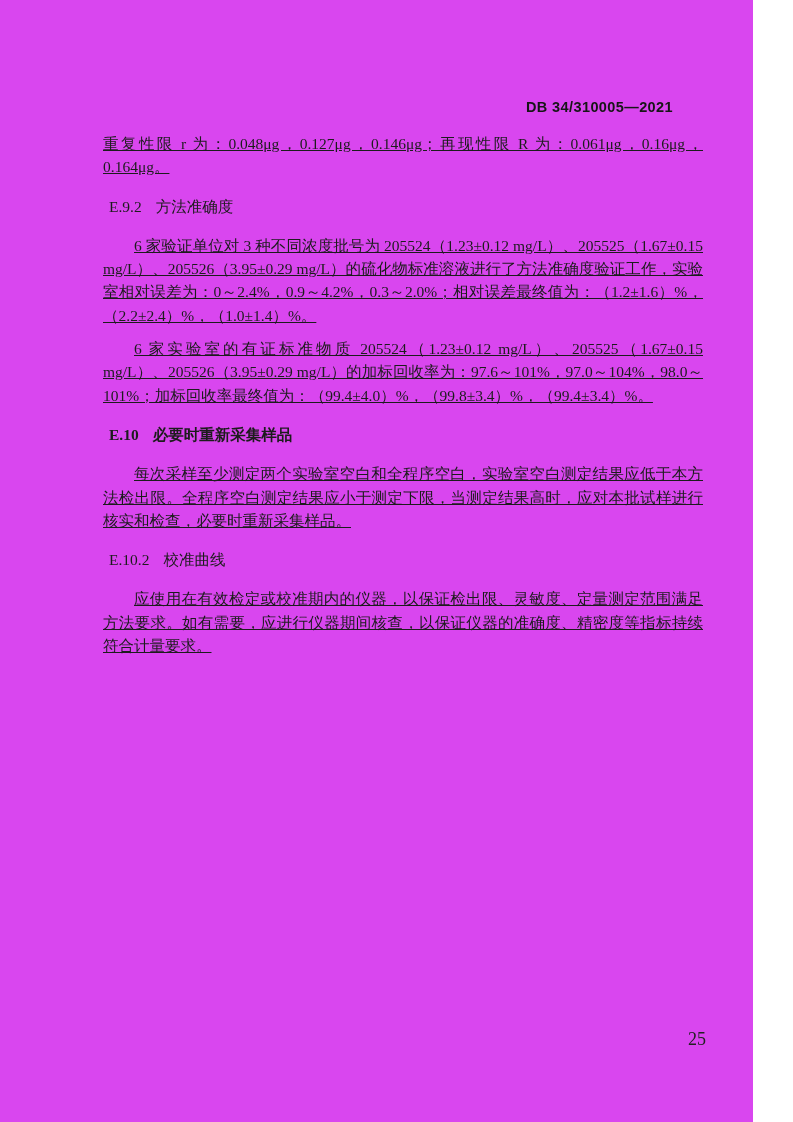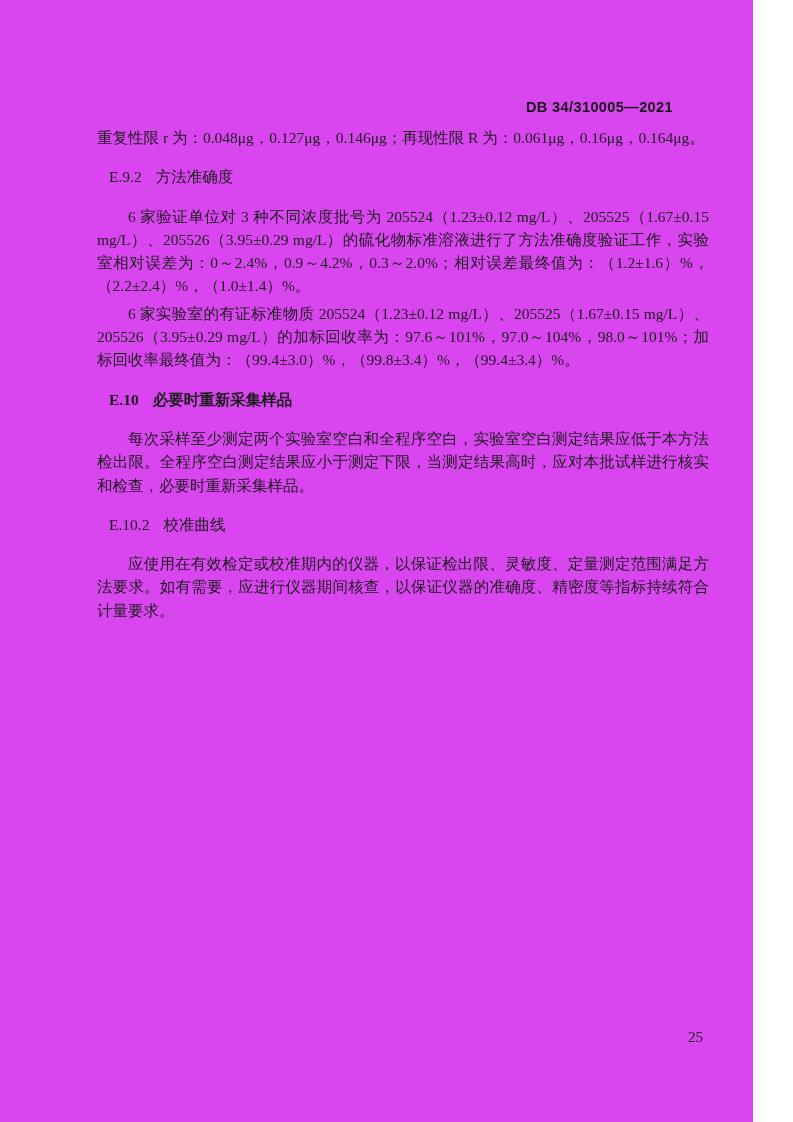"重复性限 r 为：0.048μg，0.127μg，0.146μg；再现性限 R" .para { margin: 4px -> 10px; text-decoration: none -> underline }
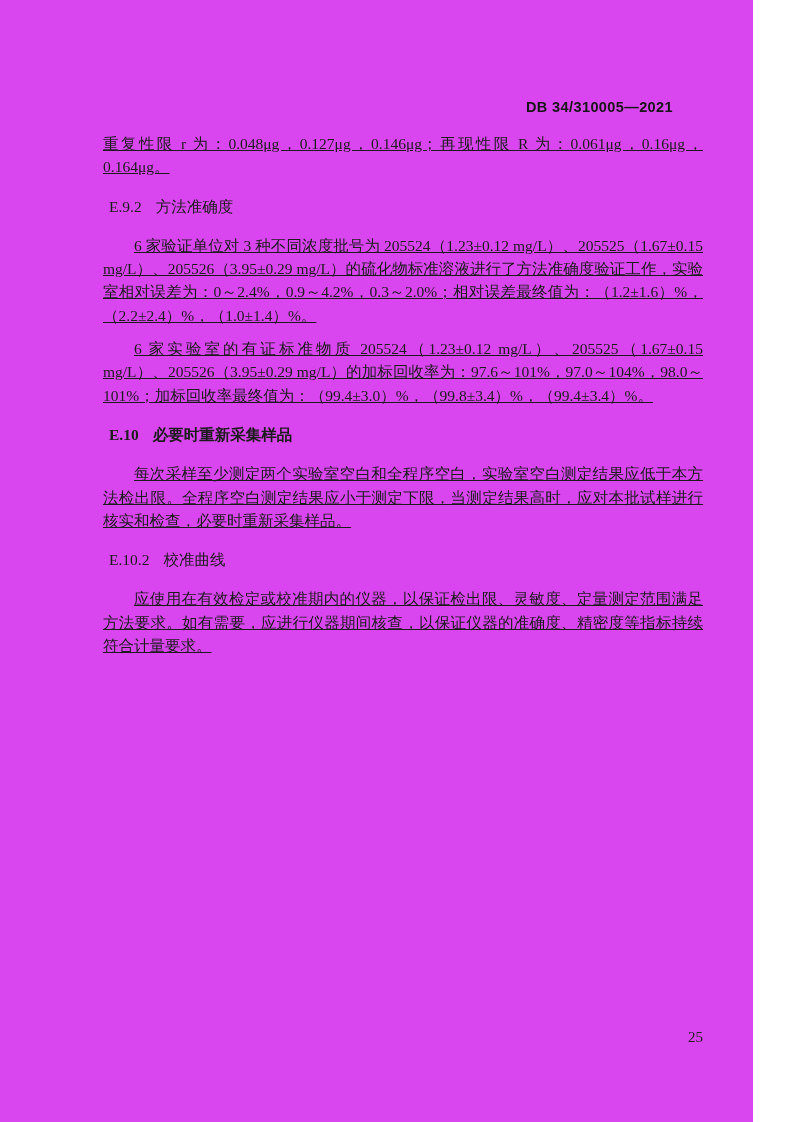"6 家实验室的有证标准物质 205524（1.23±0.12" p.para { text: 3.0 -> 4.0 }
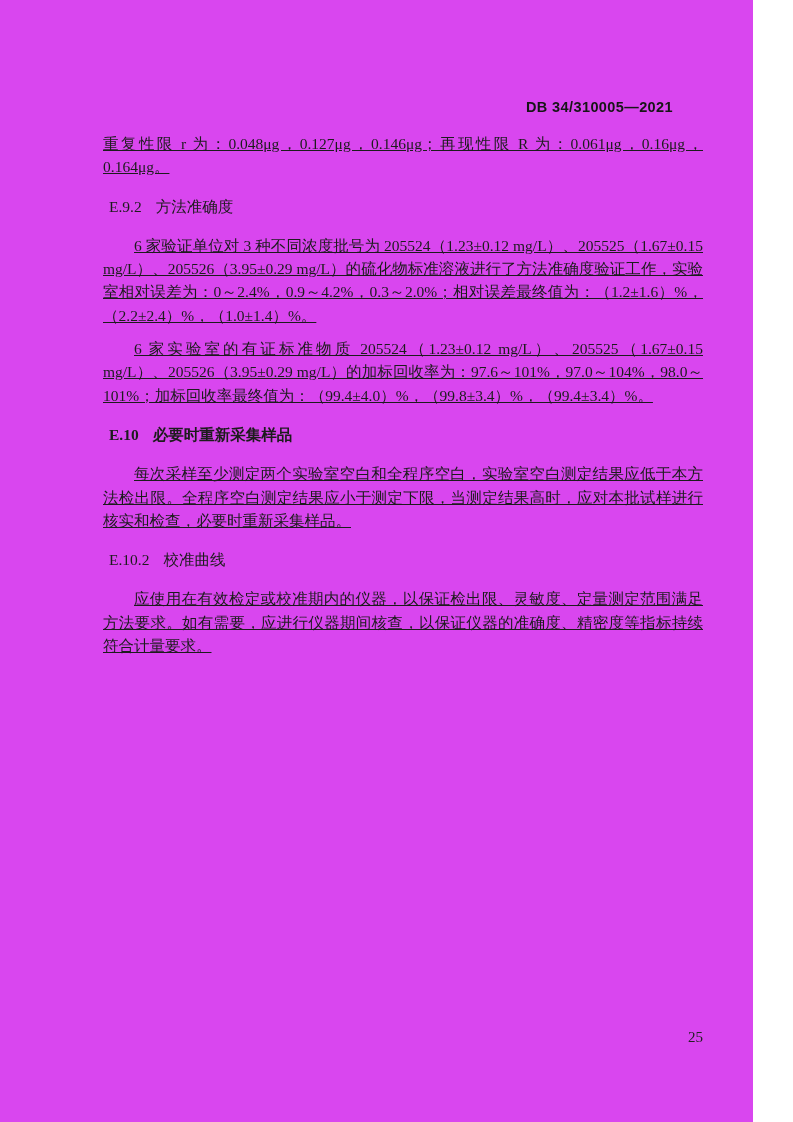"25" .page-number { font-size: 15px -> 18px }
